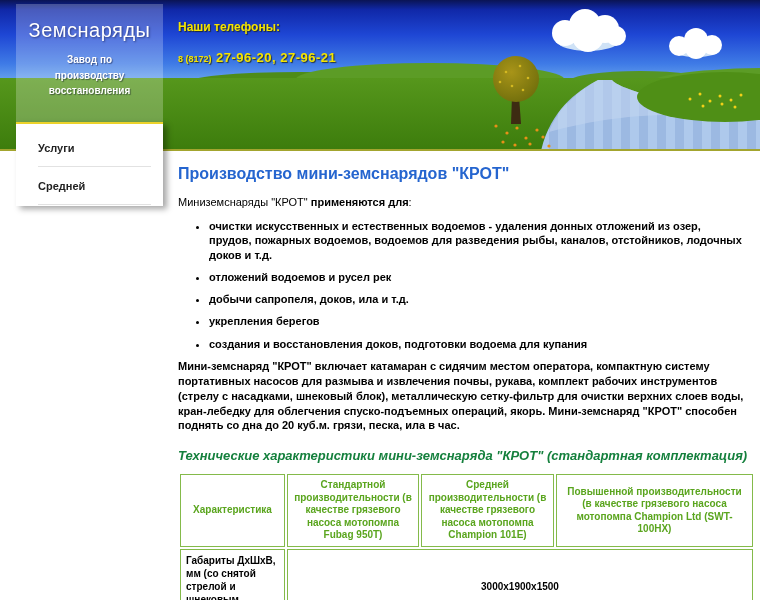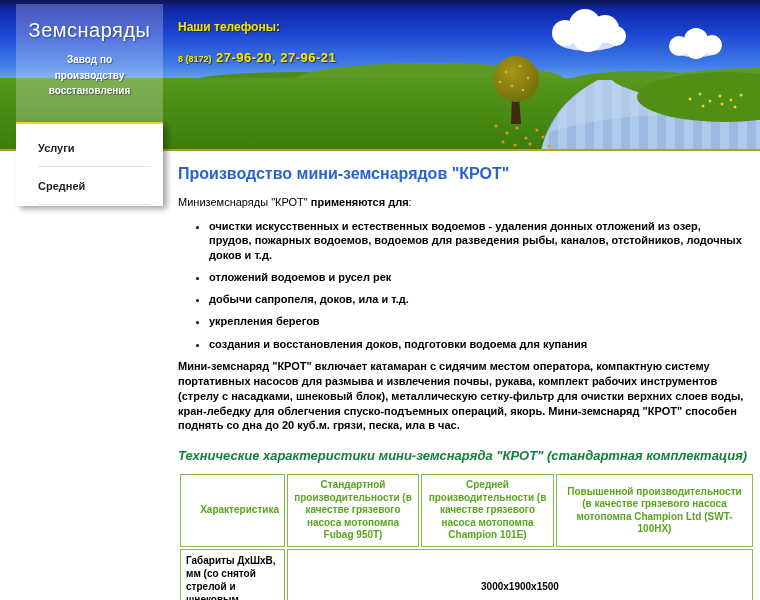"Характеристика" table.specs th.first { text-align: right -> center }
